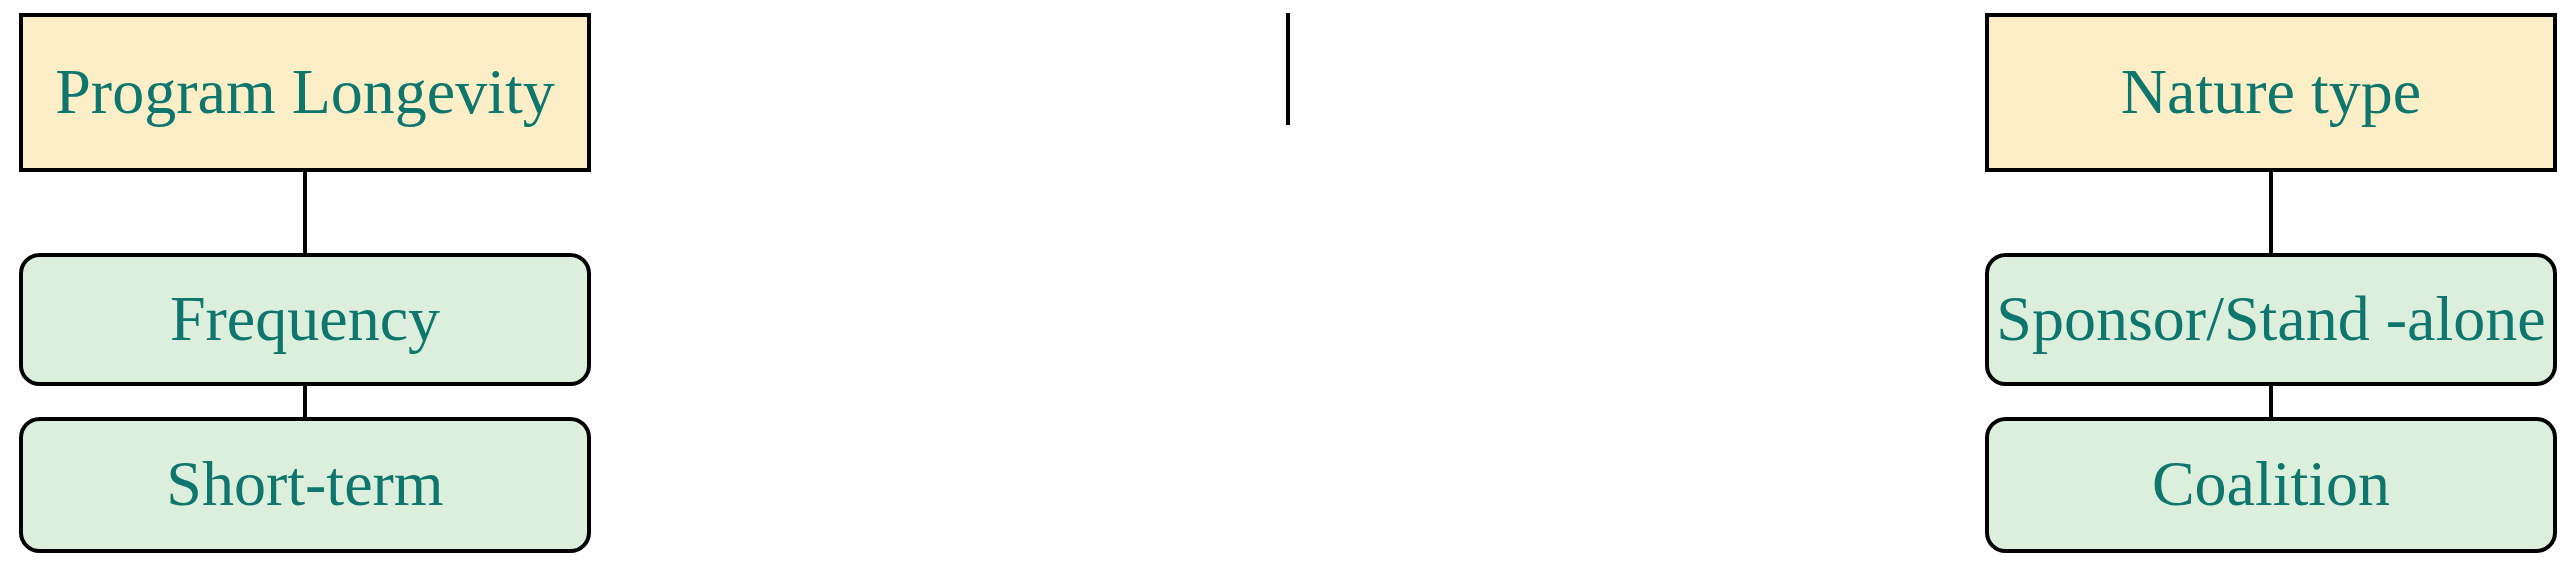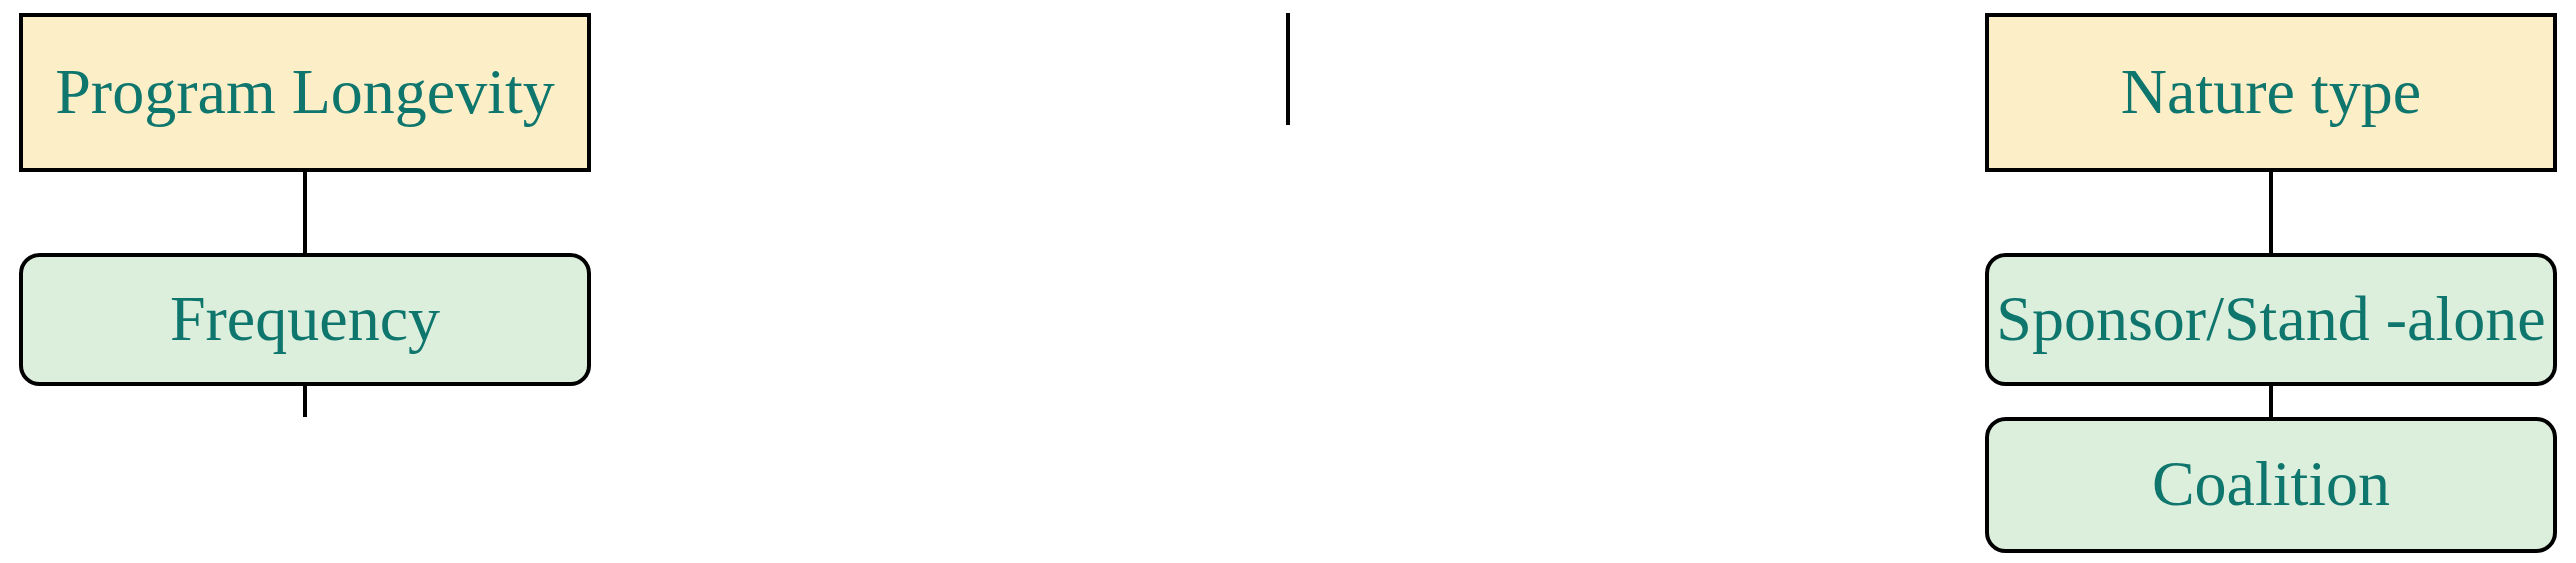"Short-term" div.box { html: none -> <div>Short-term</div> }
